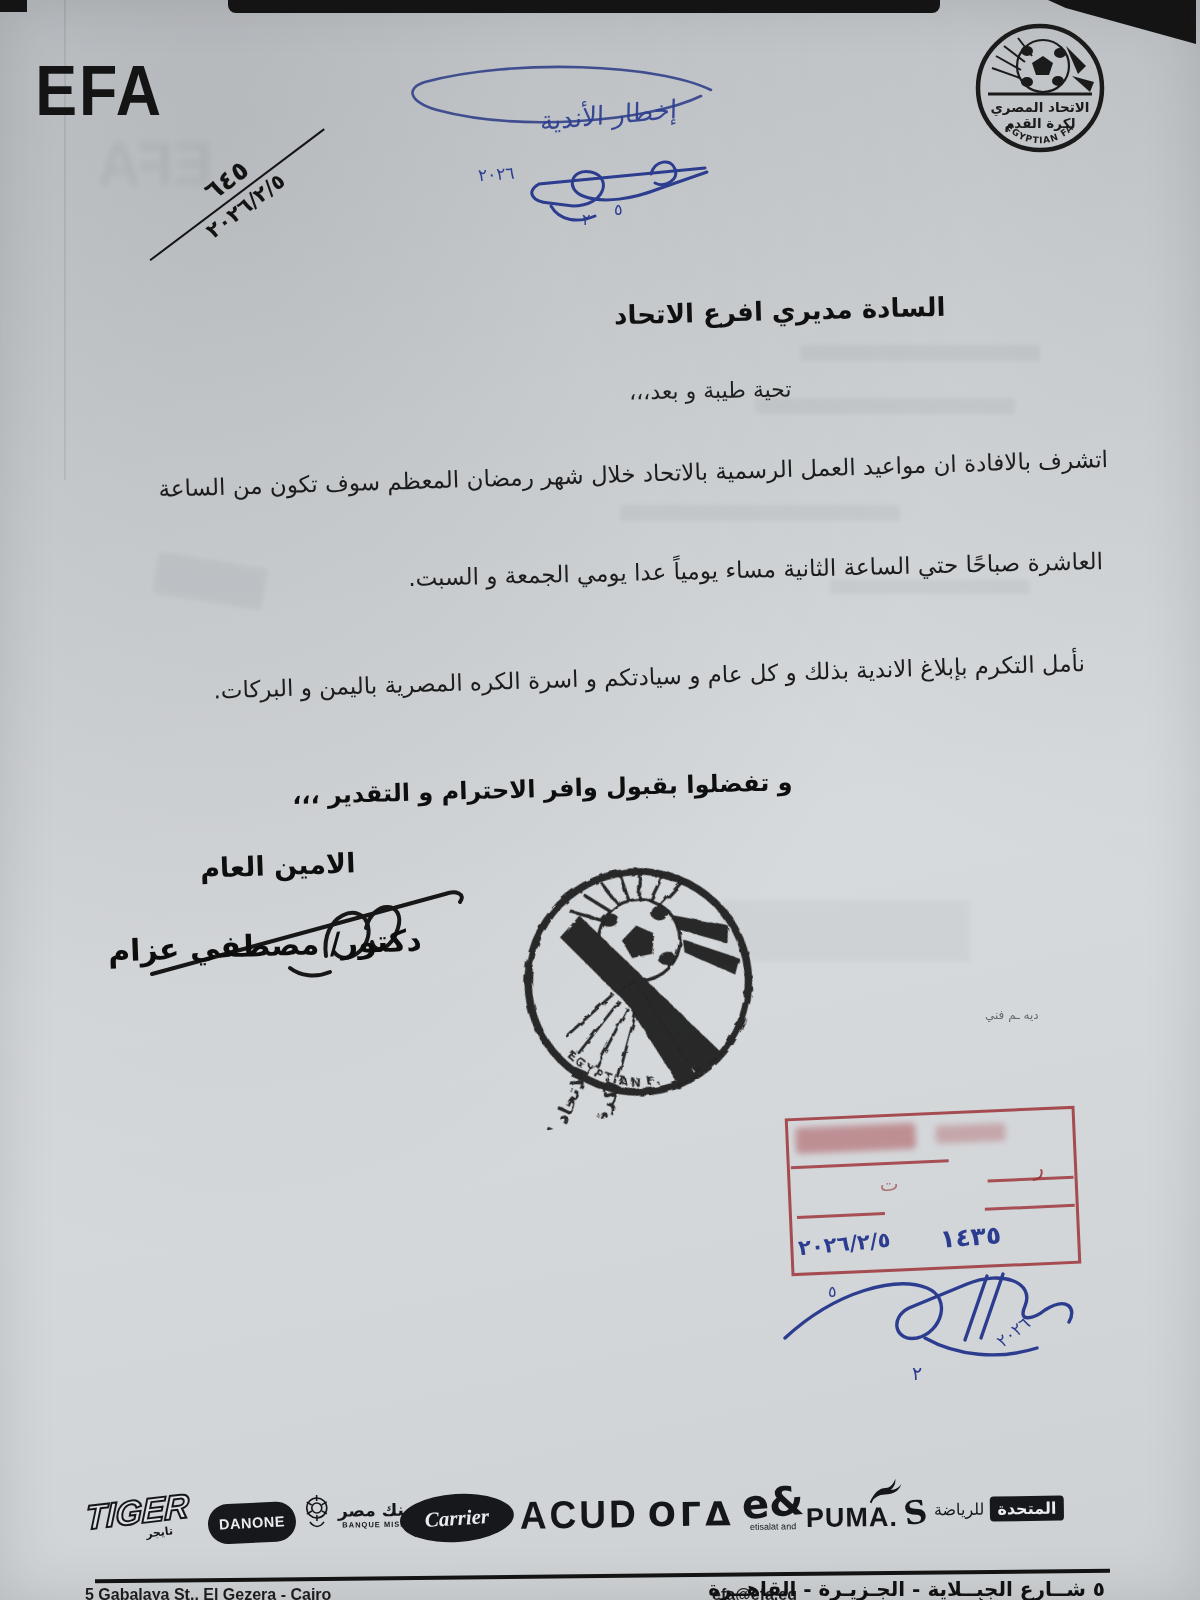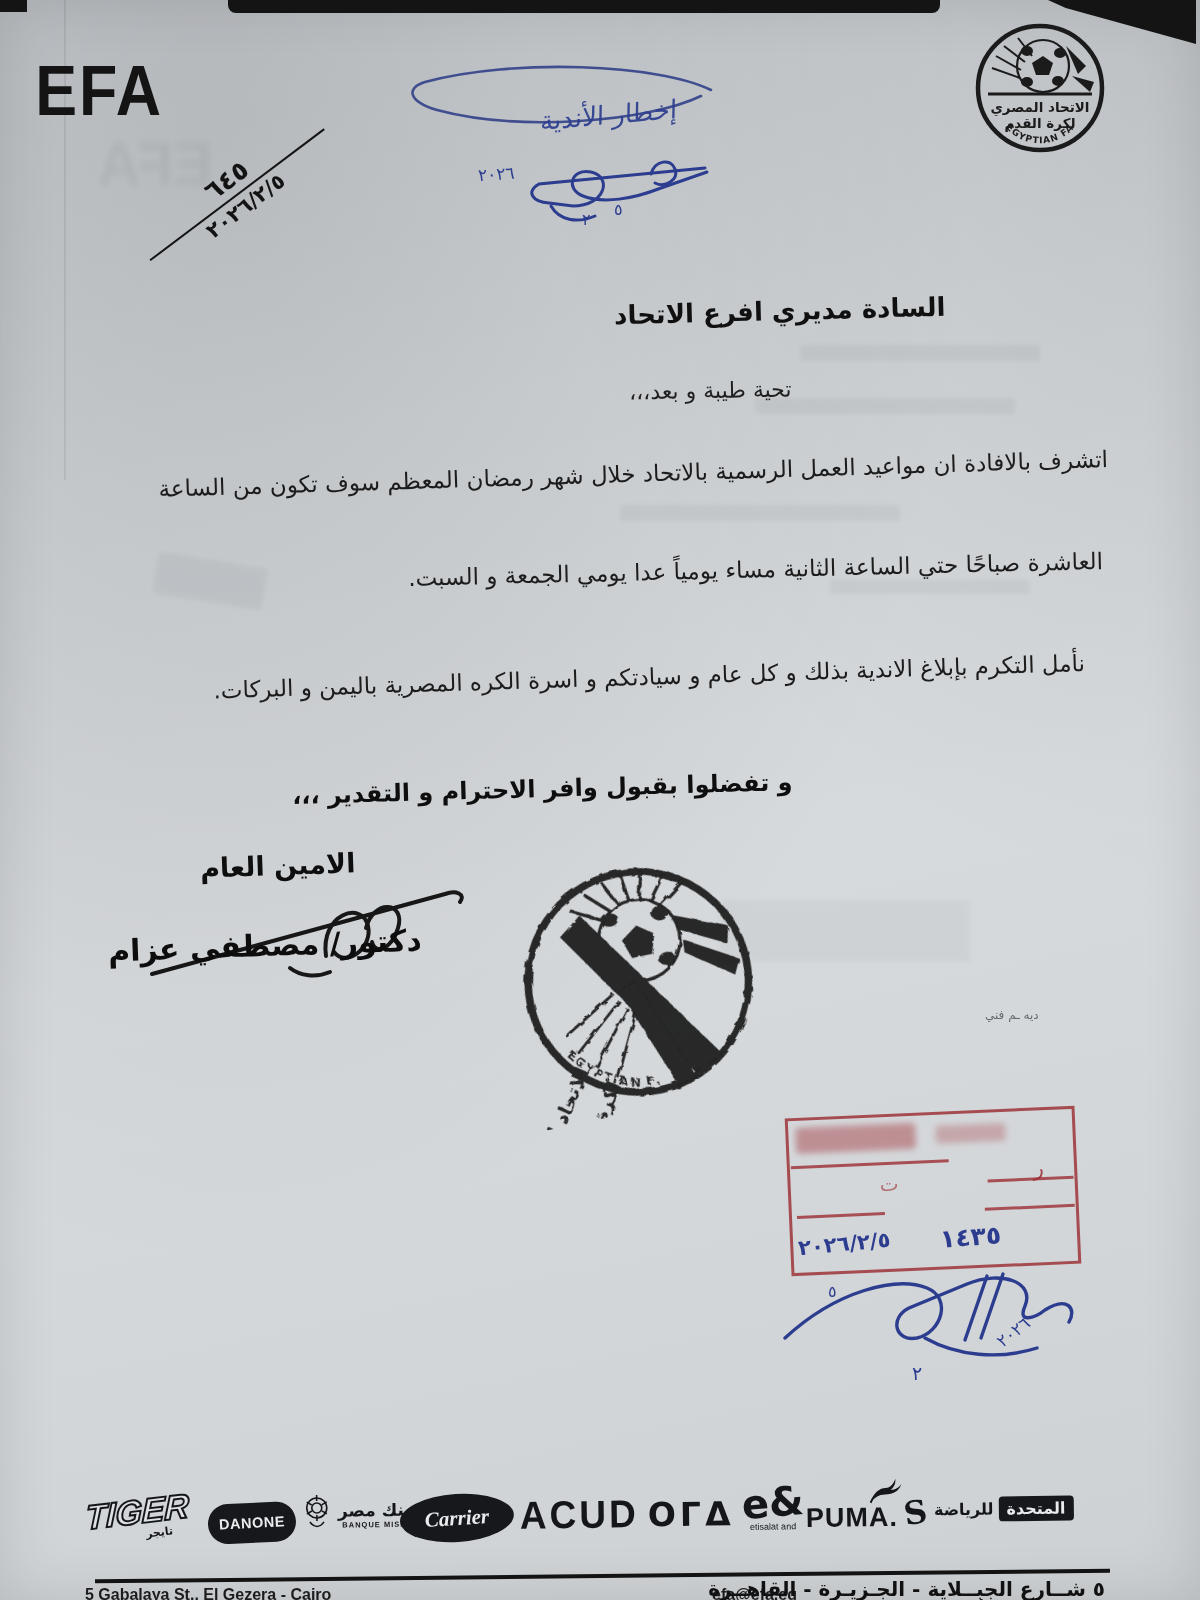"للرياضة" span.ar { font-weight: 700 -> 400 }
